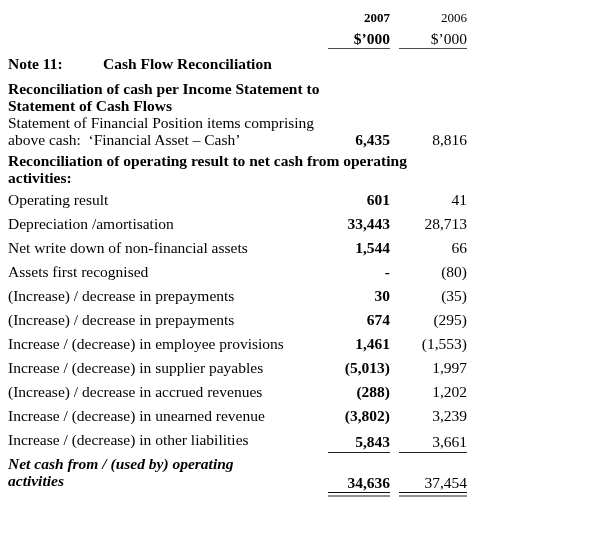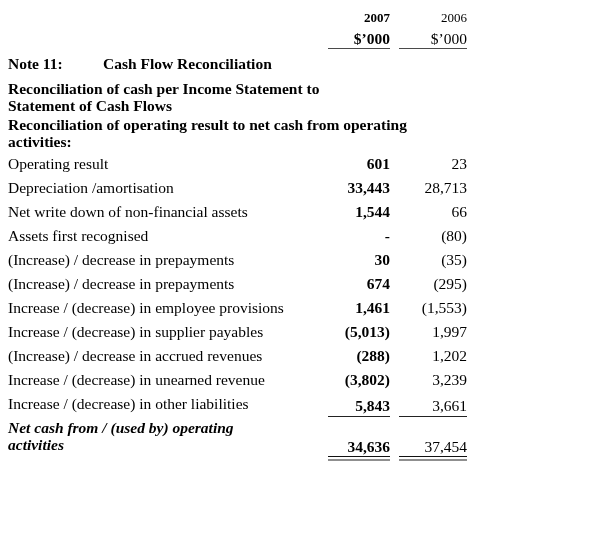"Statement of Financial Position items" tr.data { html: none -> <tr> <td> <span>Statement of Financial Position items comprising</span> <span>above cash: ‘Financial Asset – Cash’</span> </td> <td>6,435</td> <td></td> <td>8,816</td> <td></td> </tr> }
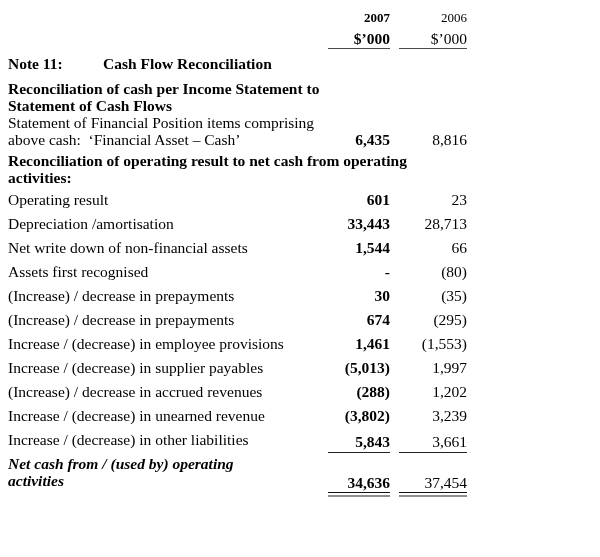"23" td.v2 { text: 23 -> 41 }
